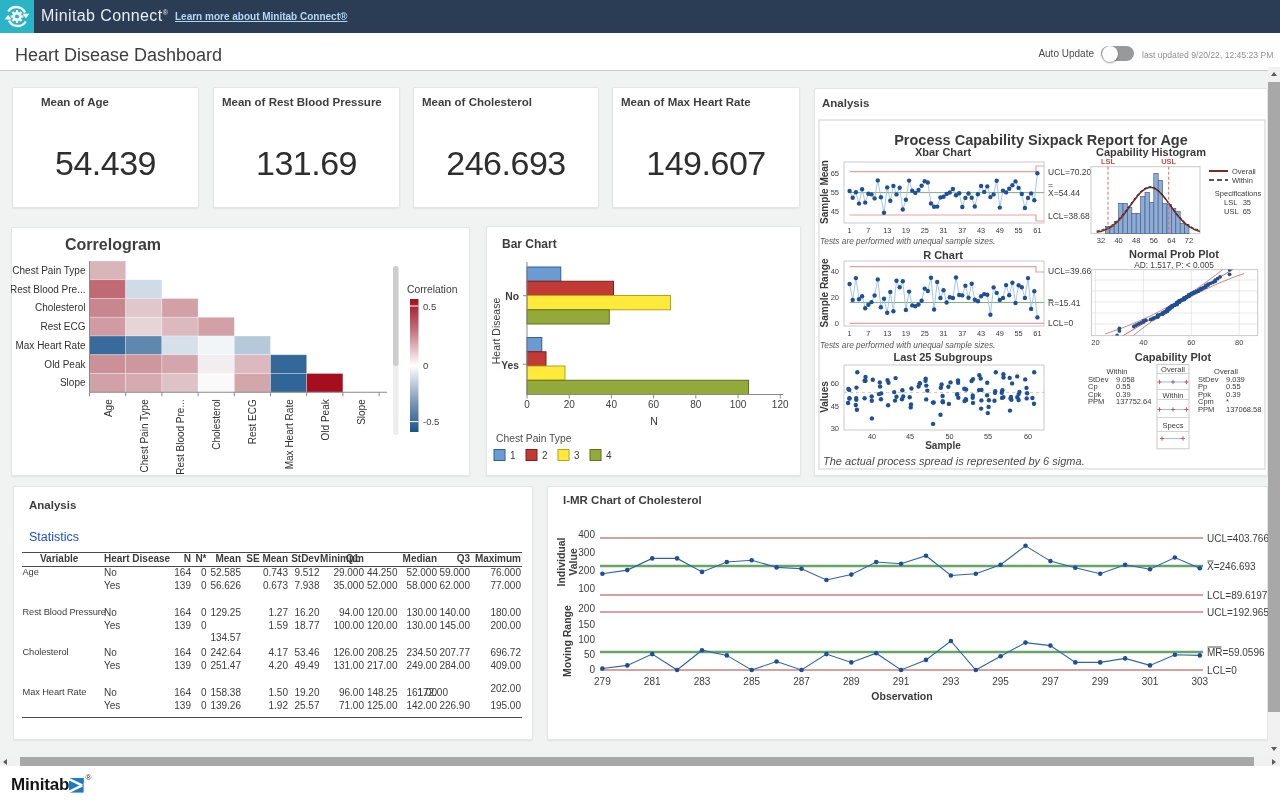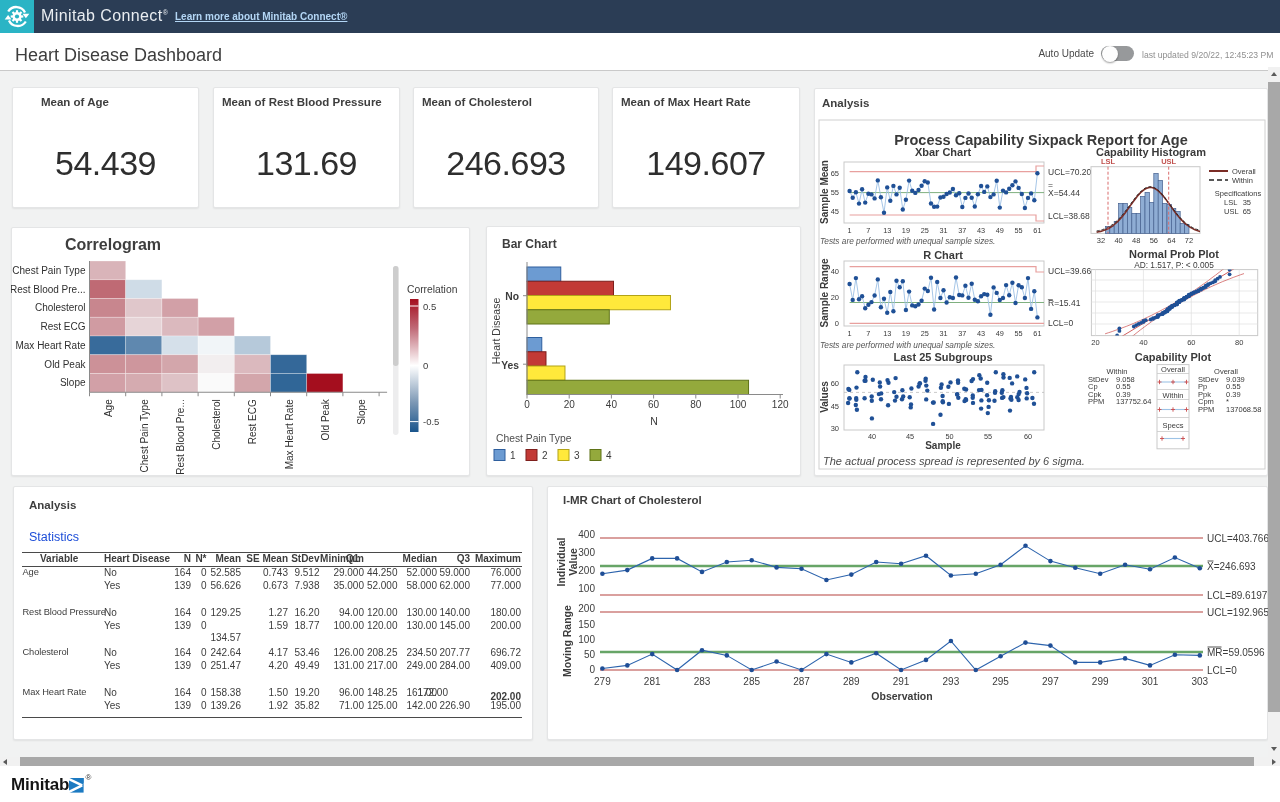"202.00" div.tc { font-weight: bold -> none; top: 205px -> 197px }
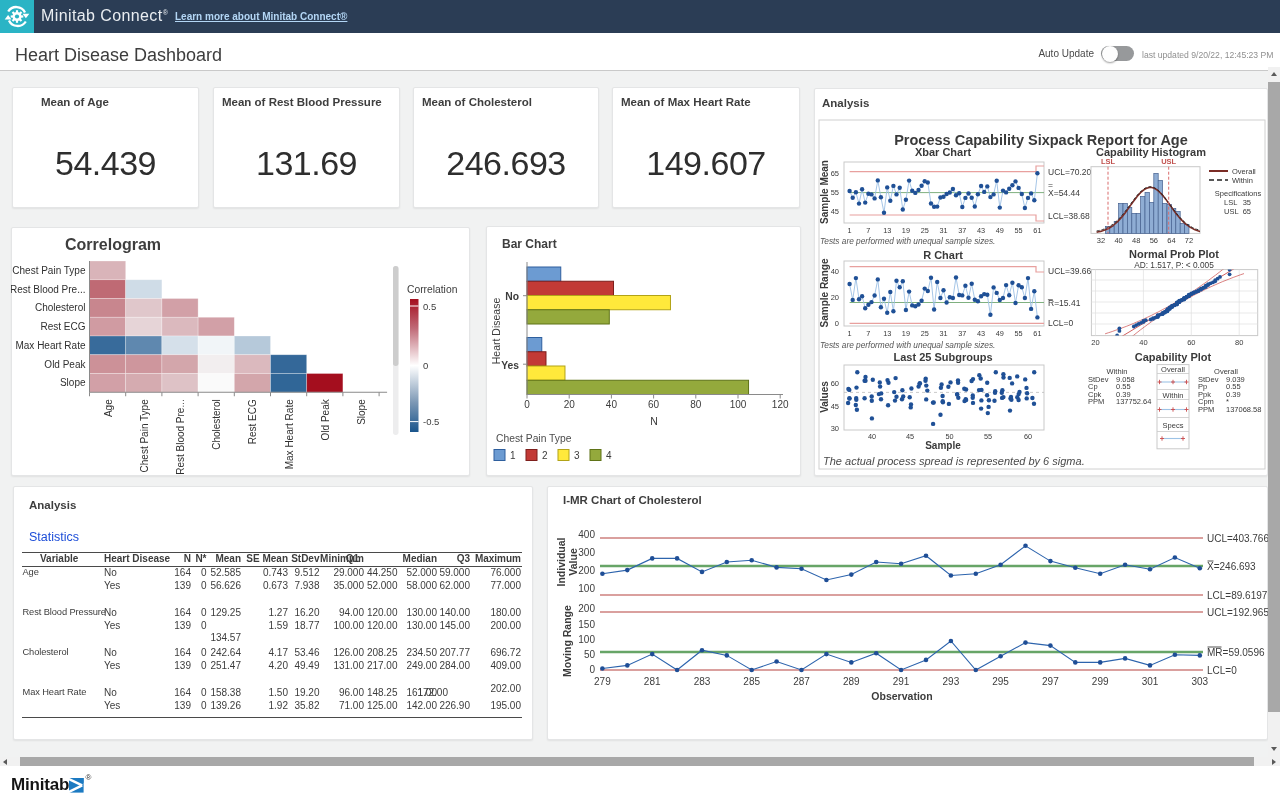"35.82" div.tc { text: 35.82 -> 25.57 }
